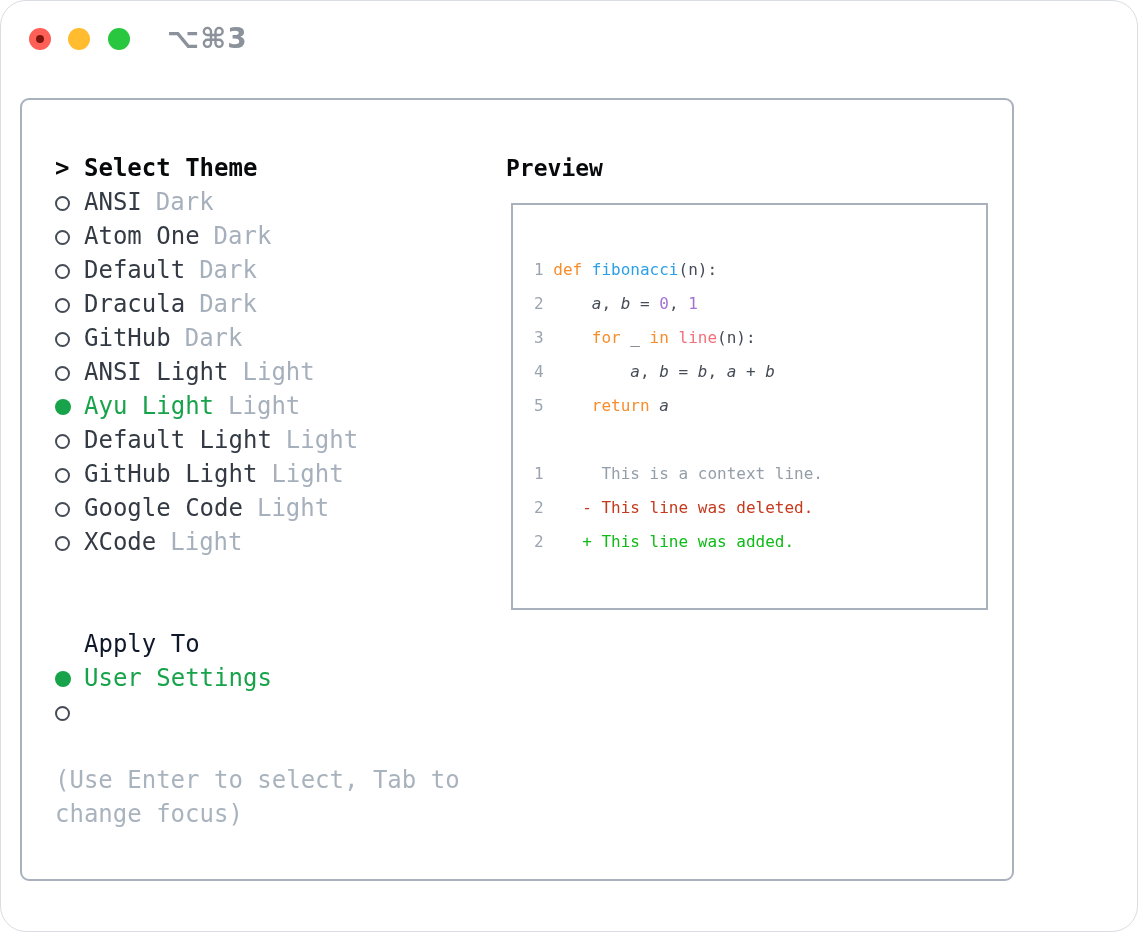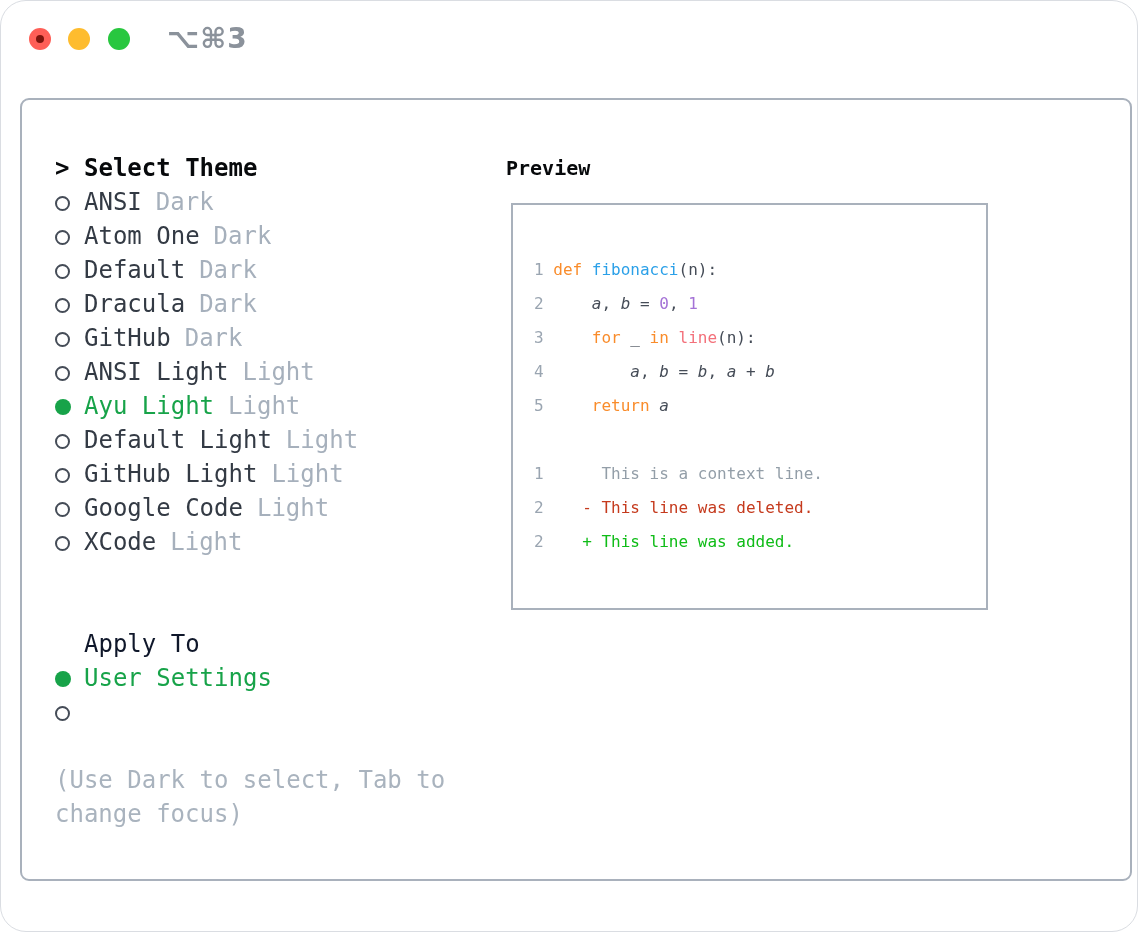"> Select Theme" .panel { width: 1112px -> 994px }
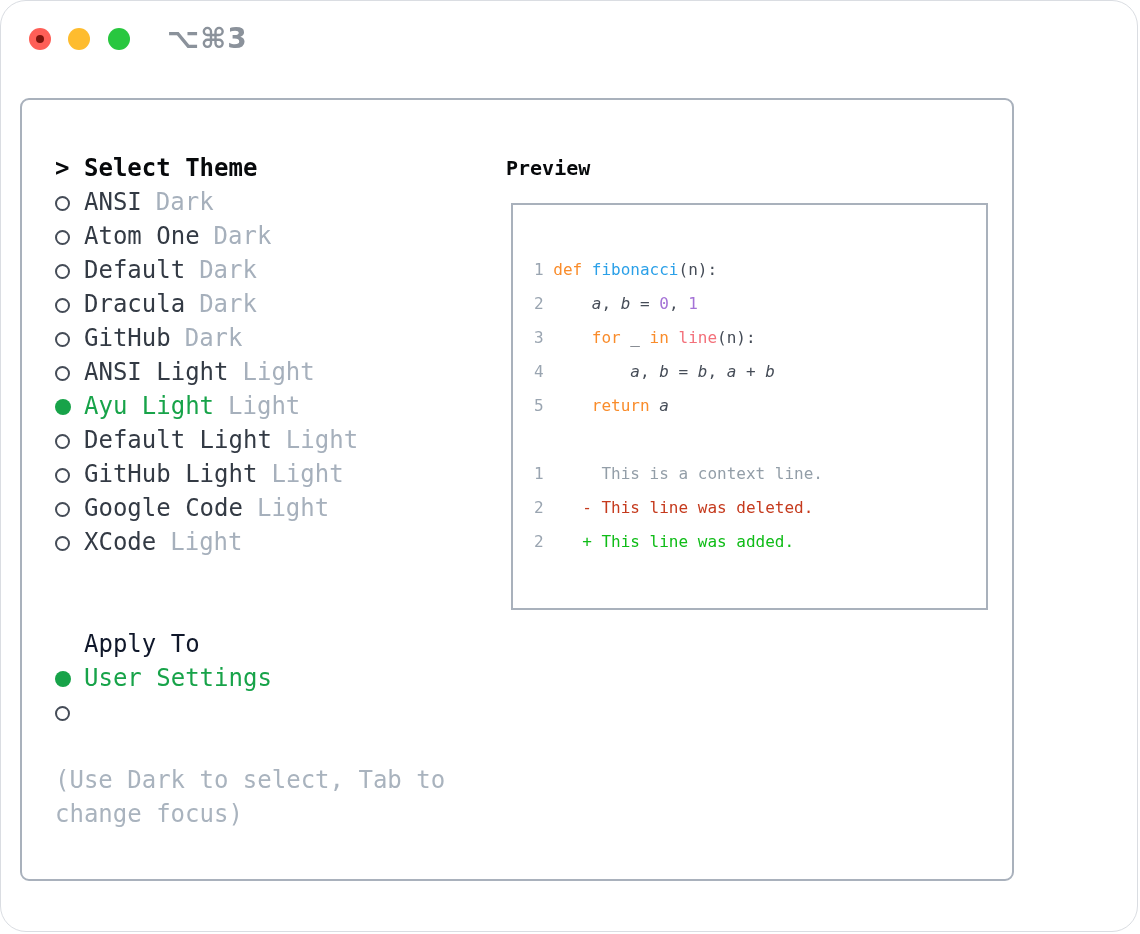"Preview" .preview-title { font-size: 20px -> 23px }
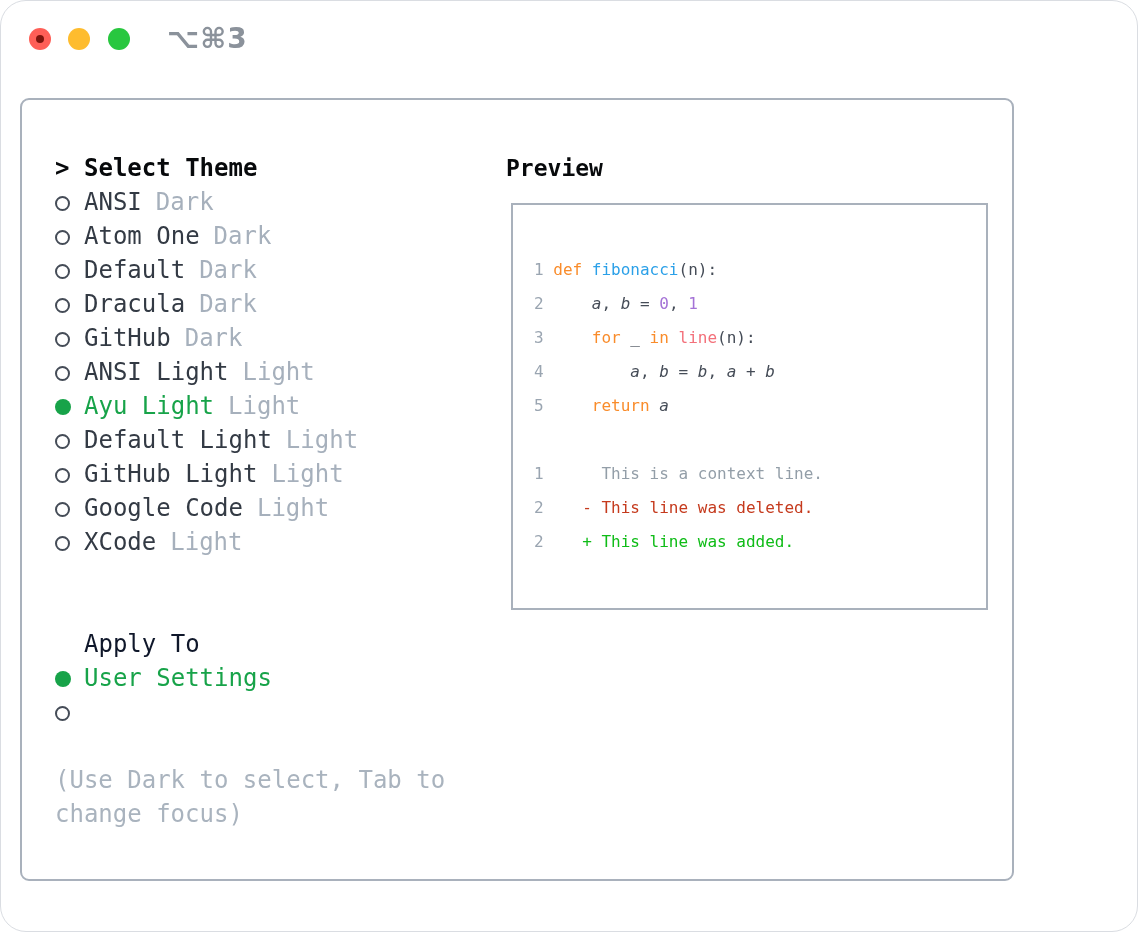"(Use Dark to select, Tab" div.row { text: Dark -> Enter }
